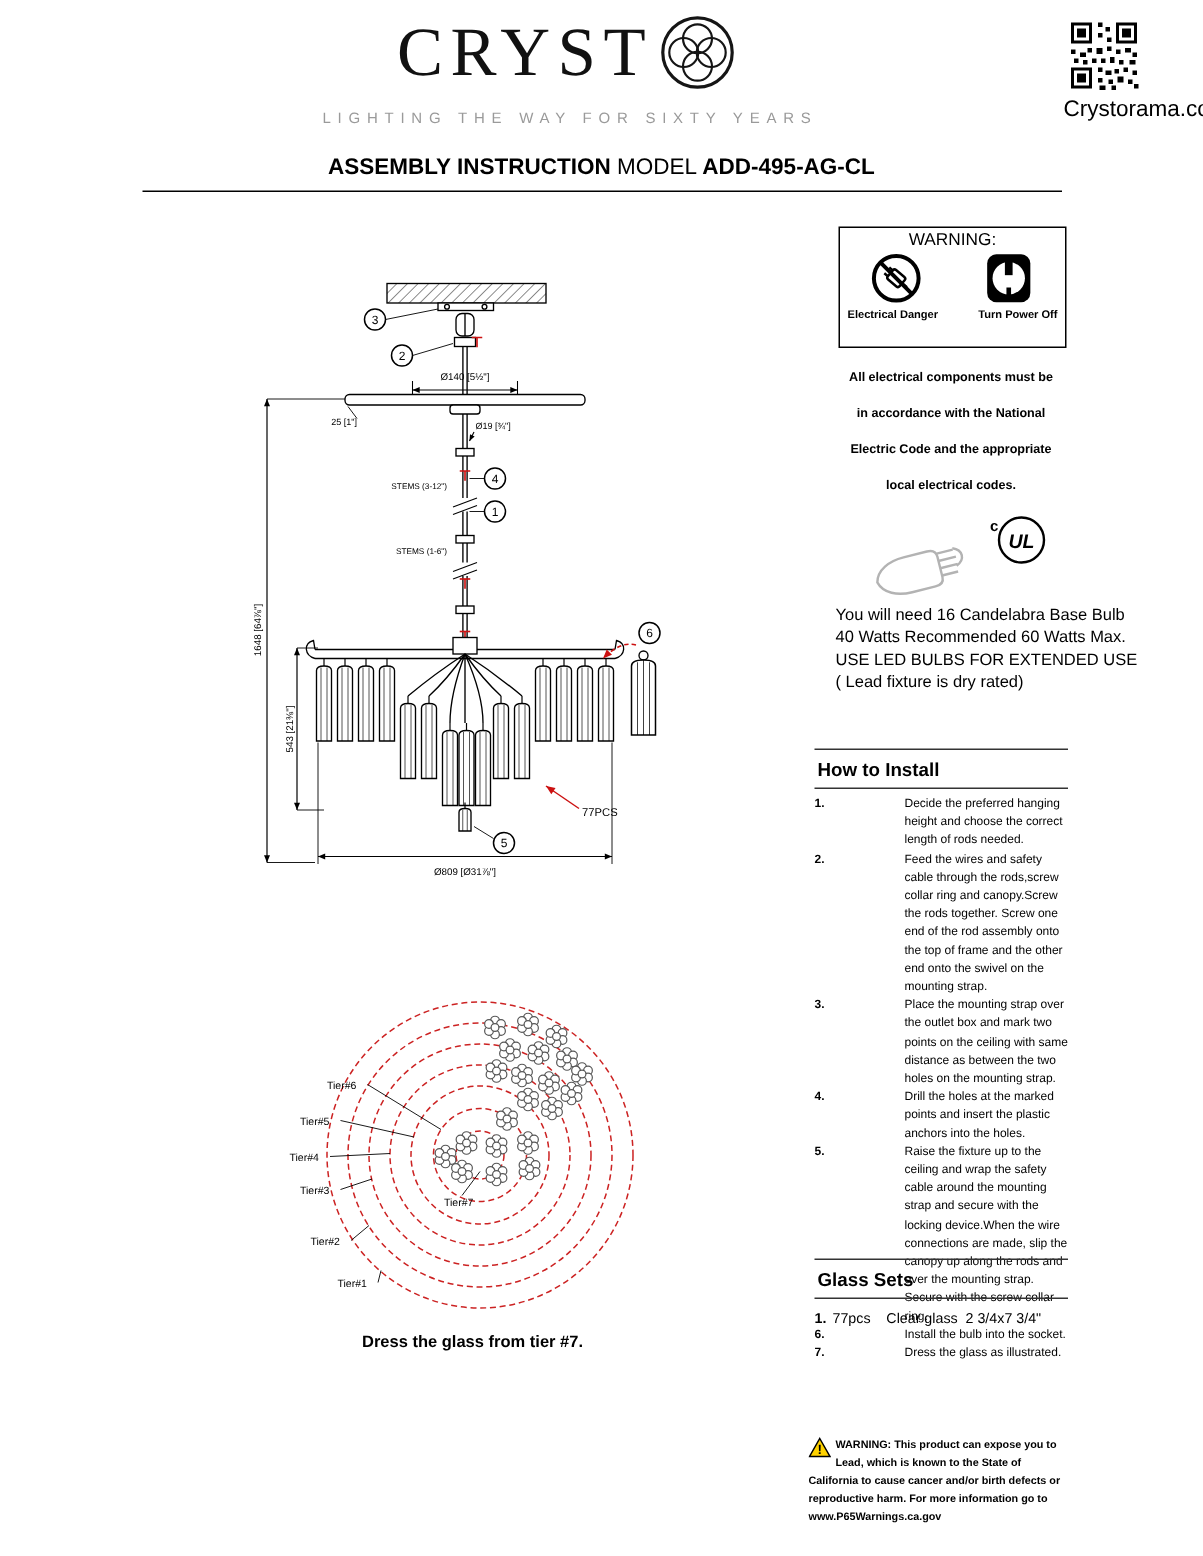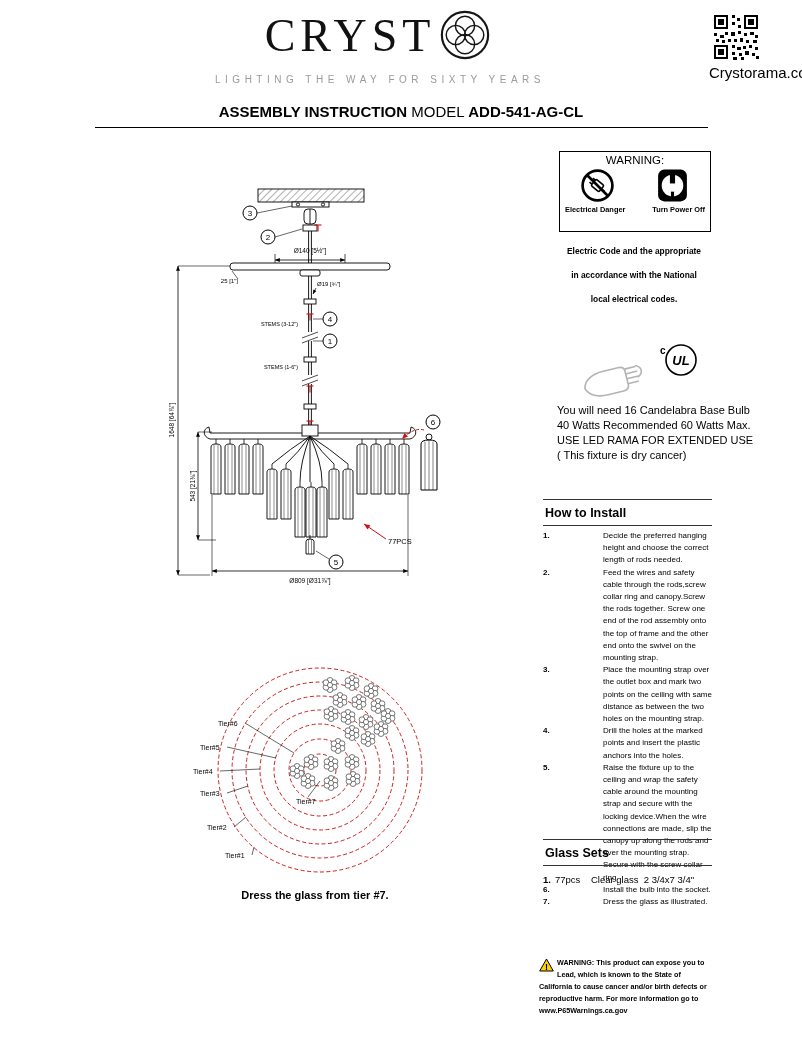"CRYST" .logo-row { align-items: center -> flex-start }
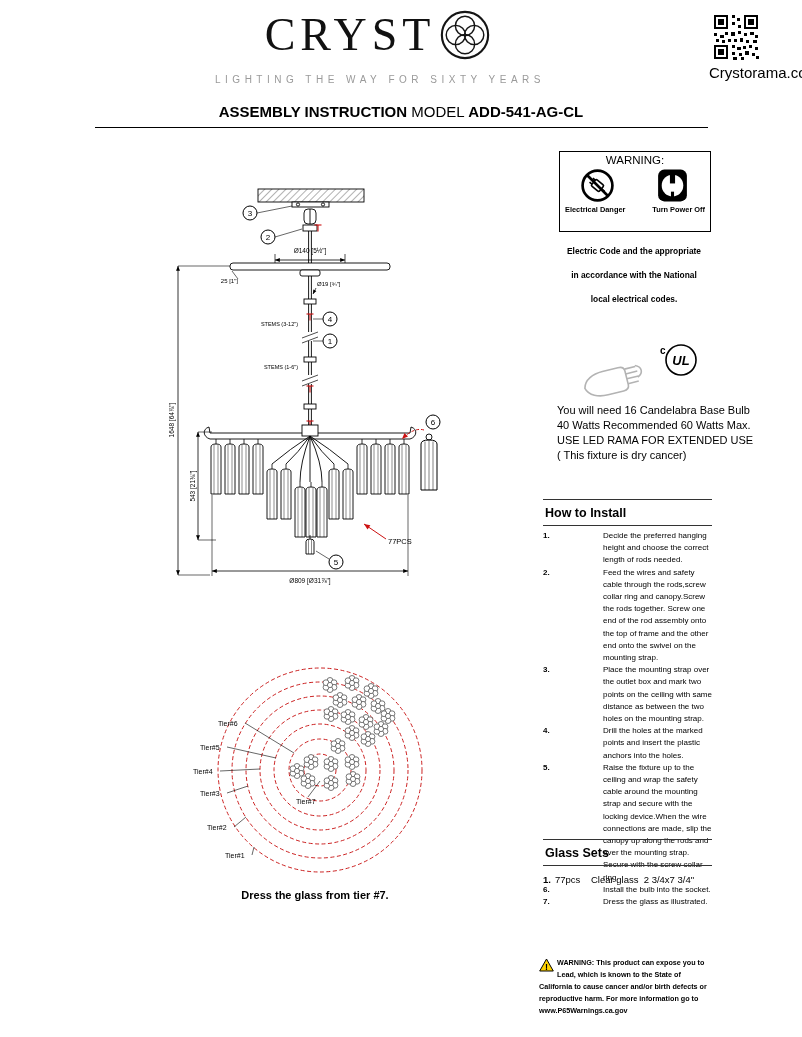"ADD-541-AG-CL" span.b { text: ADD-541-AG-CL -> ADD-495-AG-CL }
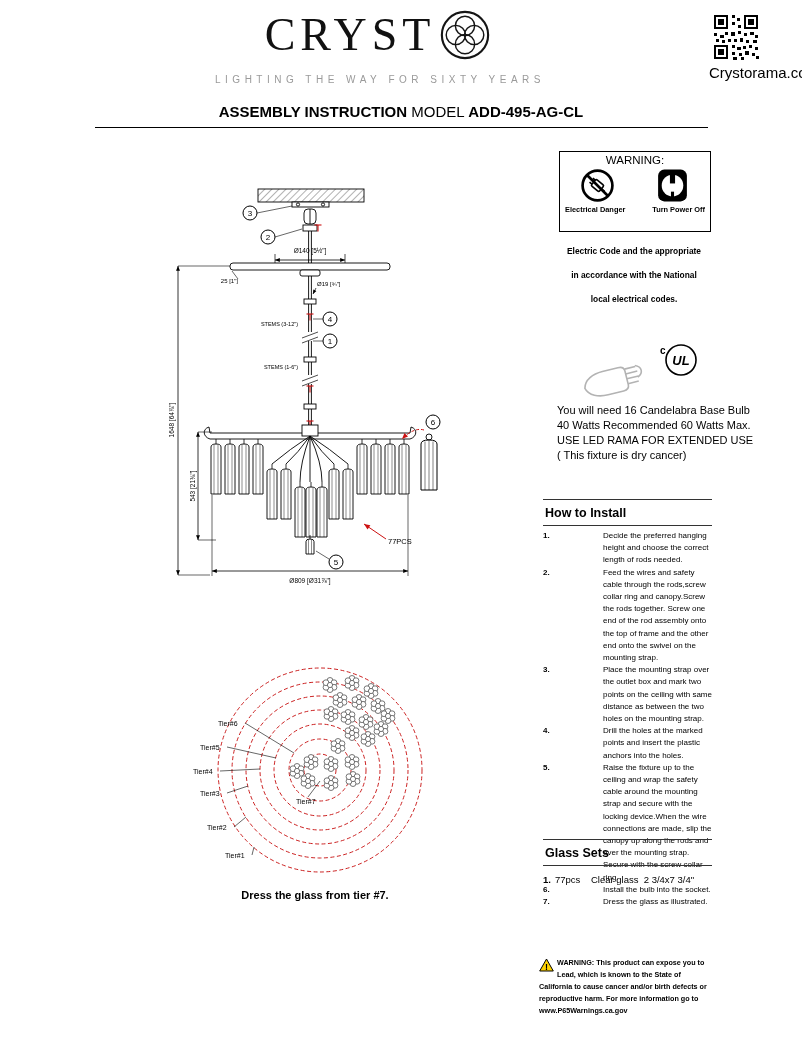"All electrical components must be" div { html: none -> <div>All electrical components must be</div> }
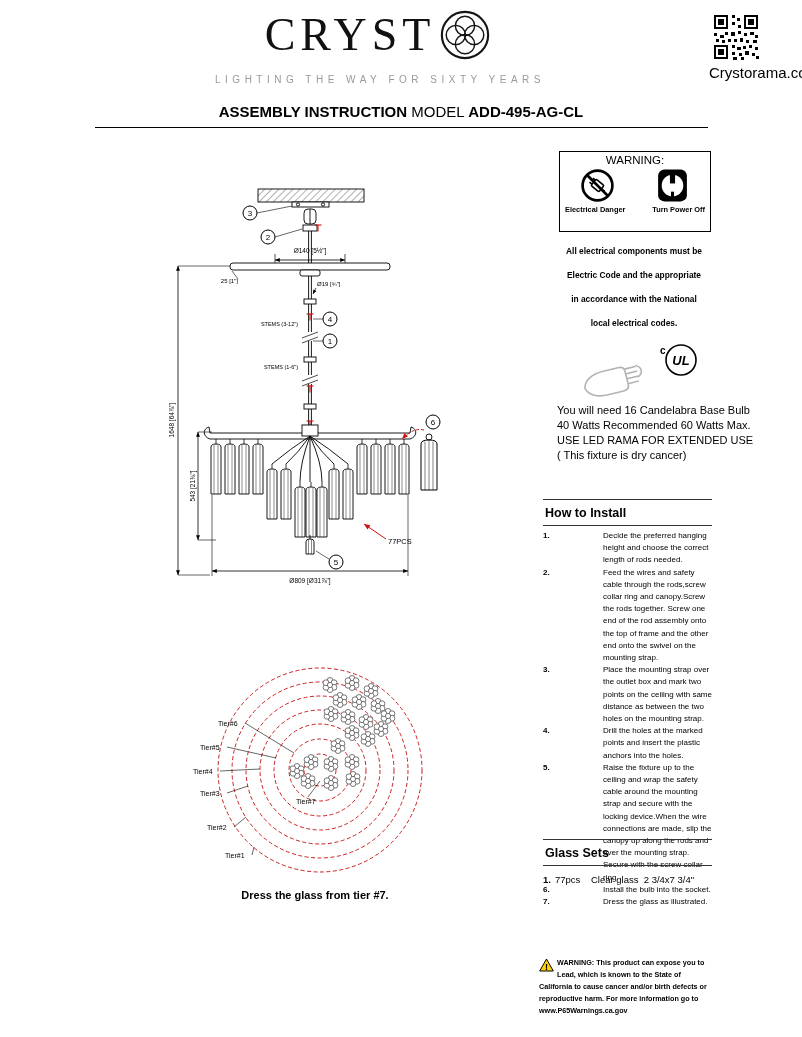"Electric Code and the appropriate" div { order: before "in accordance with the National" -> after "in accordance with the National" }
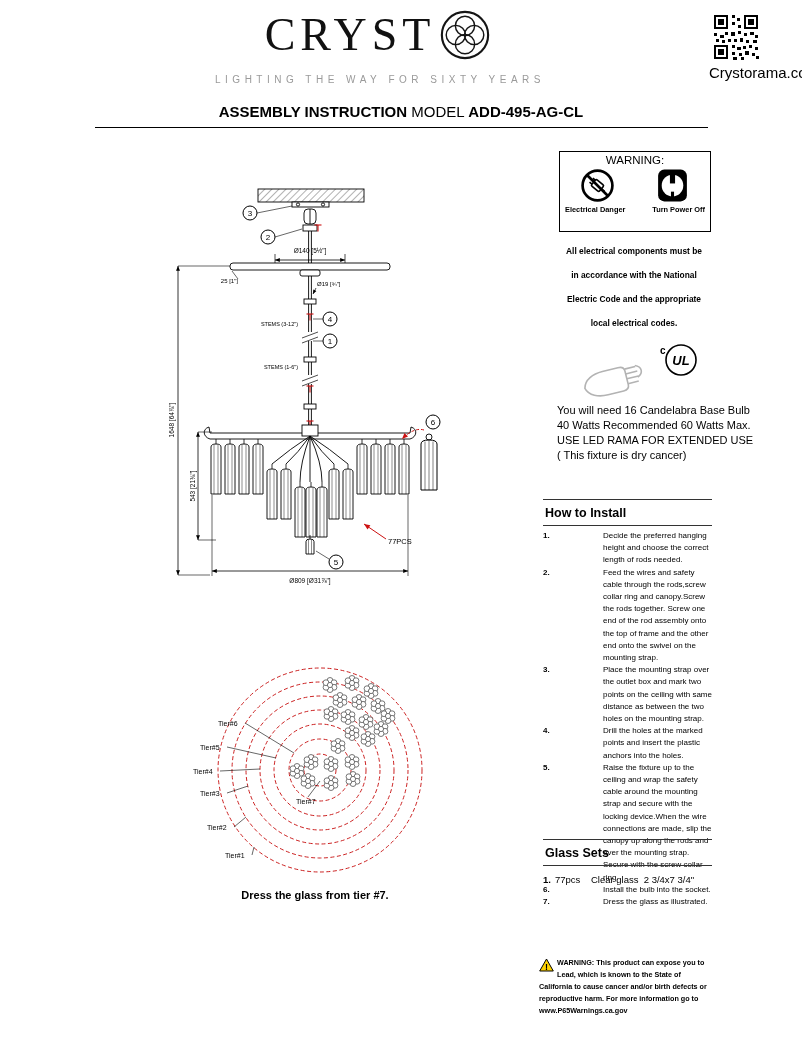"USE LED RAMA FOR EXTENDED" div { text: RAMA -> BULBS }
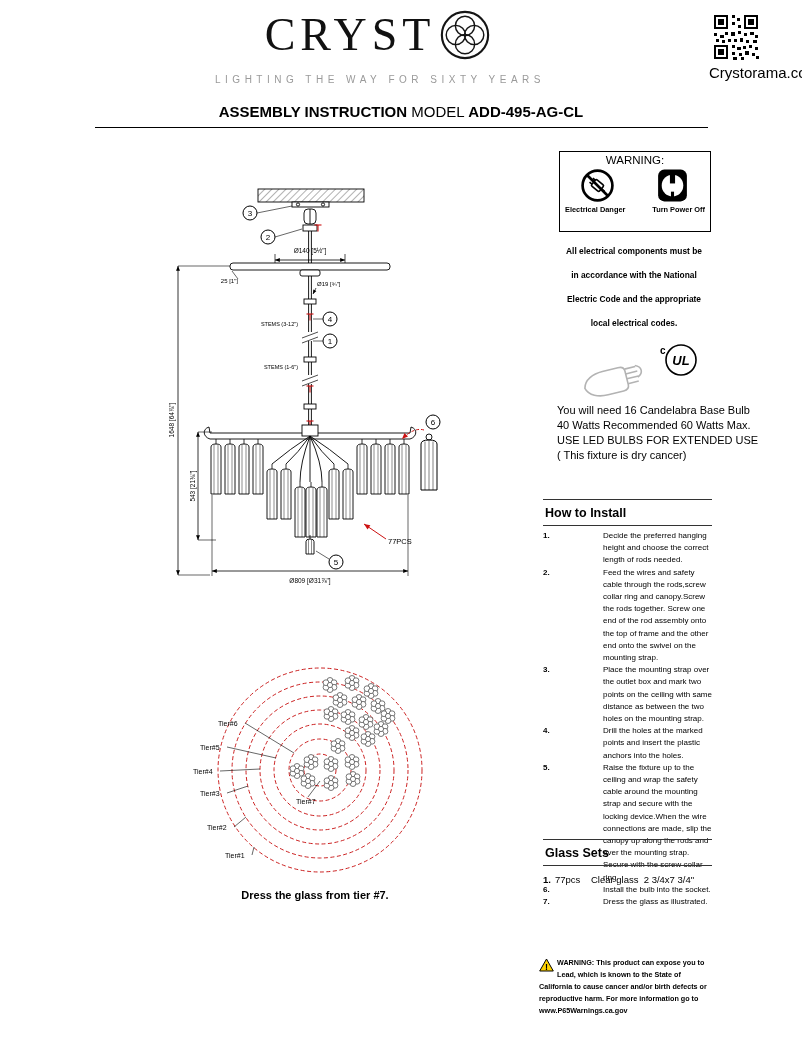"( This fixture is dry" div { text: This fixture is dry cancer -> Lead fixture is dry rated }
